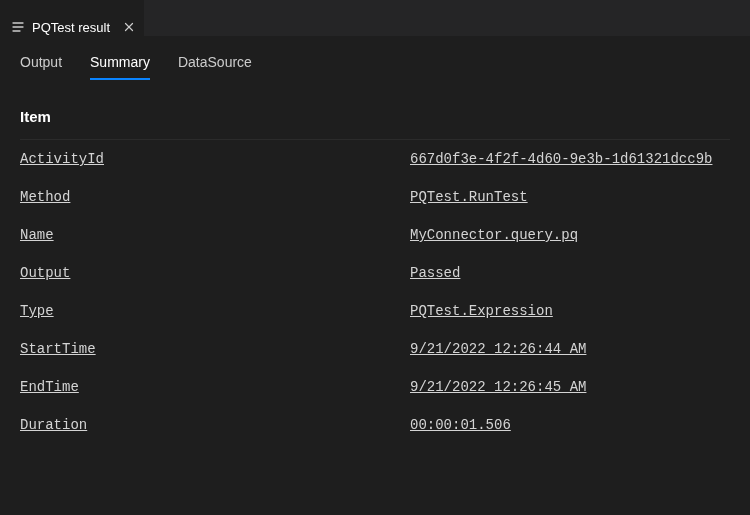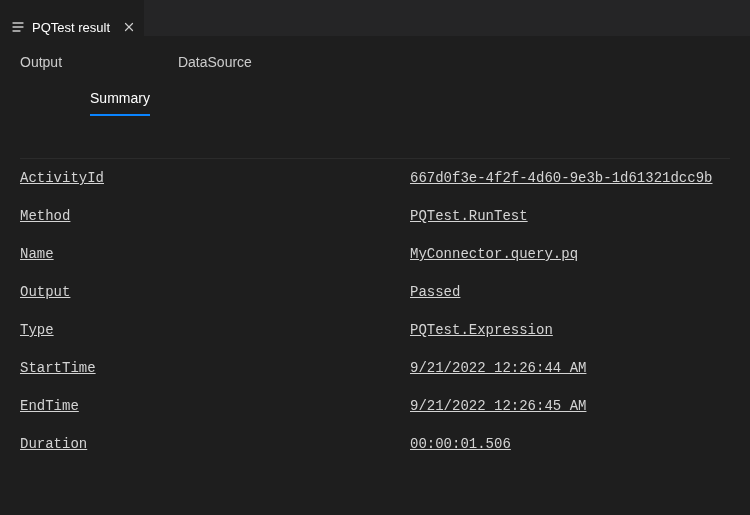"Summary" .content-tab.active { margin-top: 36px -> none }
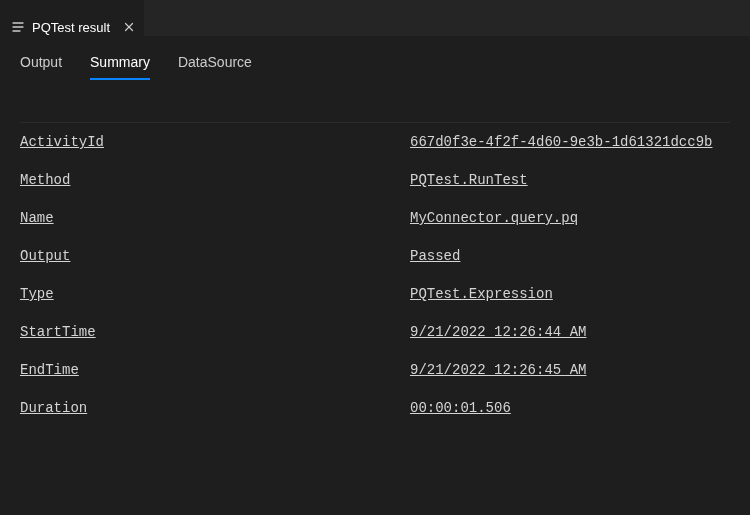"Item" div.col-item { html: none -> <div>Item</div> }
